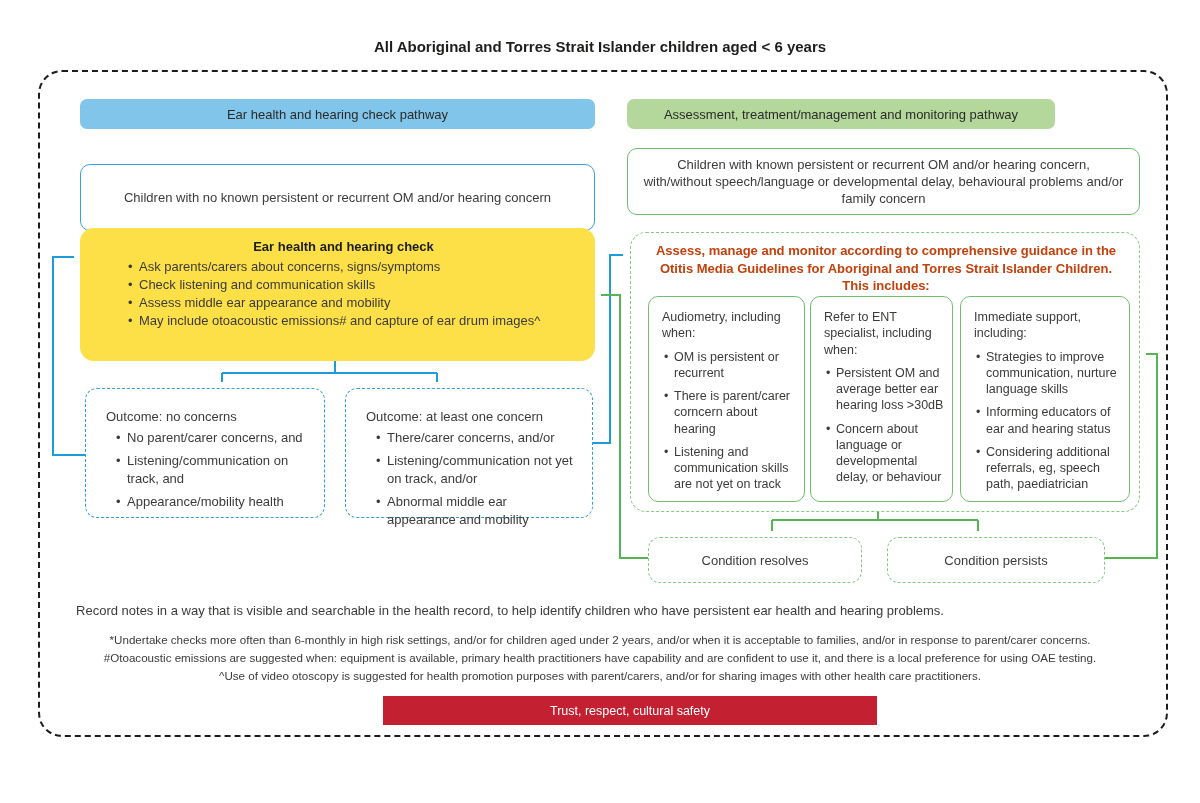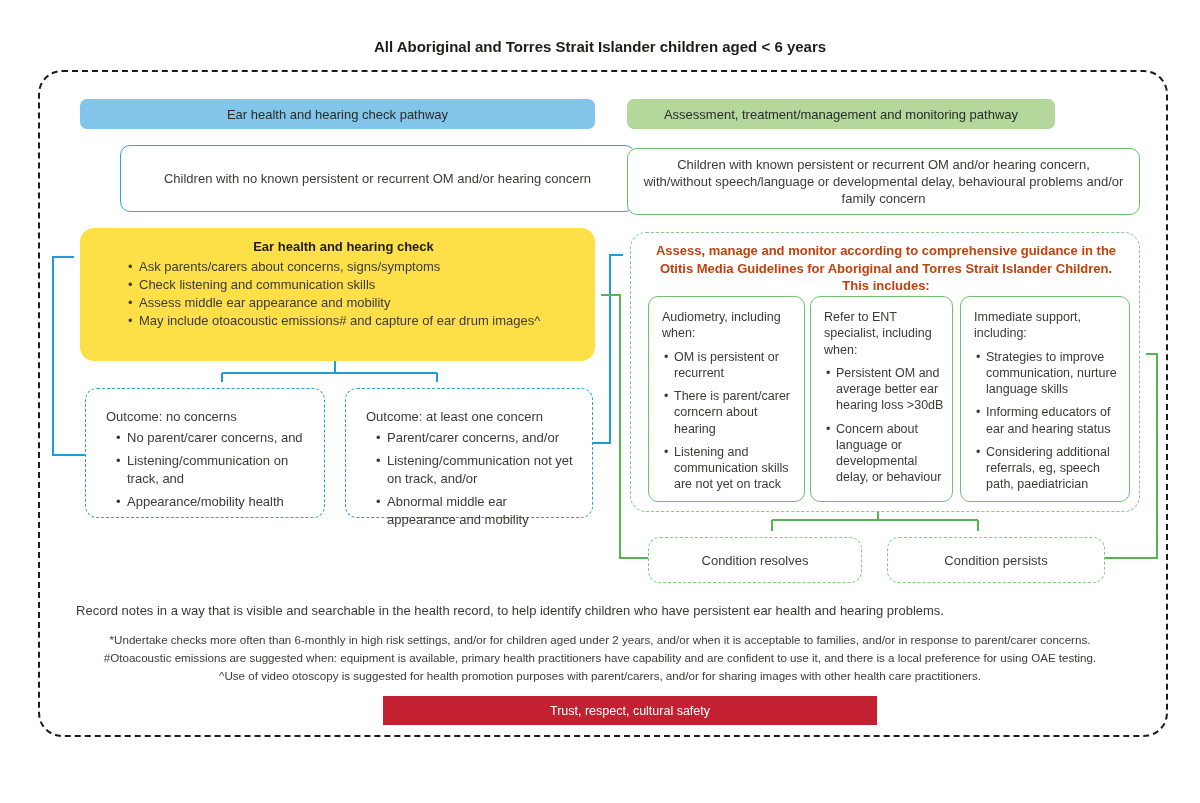"Children with no known persistent" div.abs { margin-left: 40px -> none; top: 145px -> 164px }
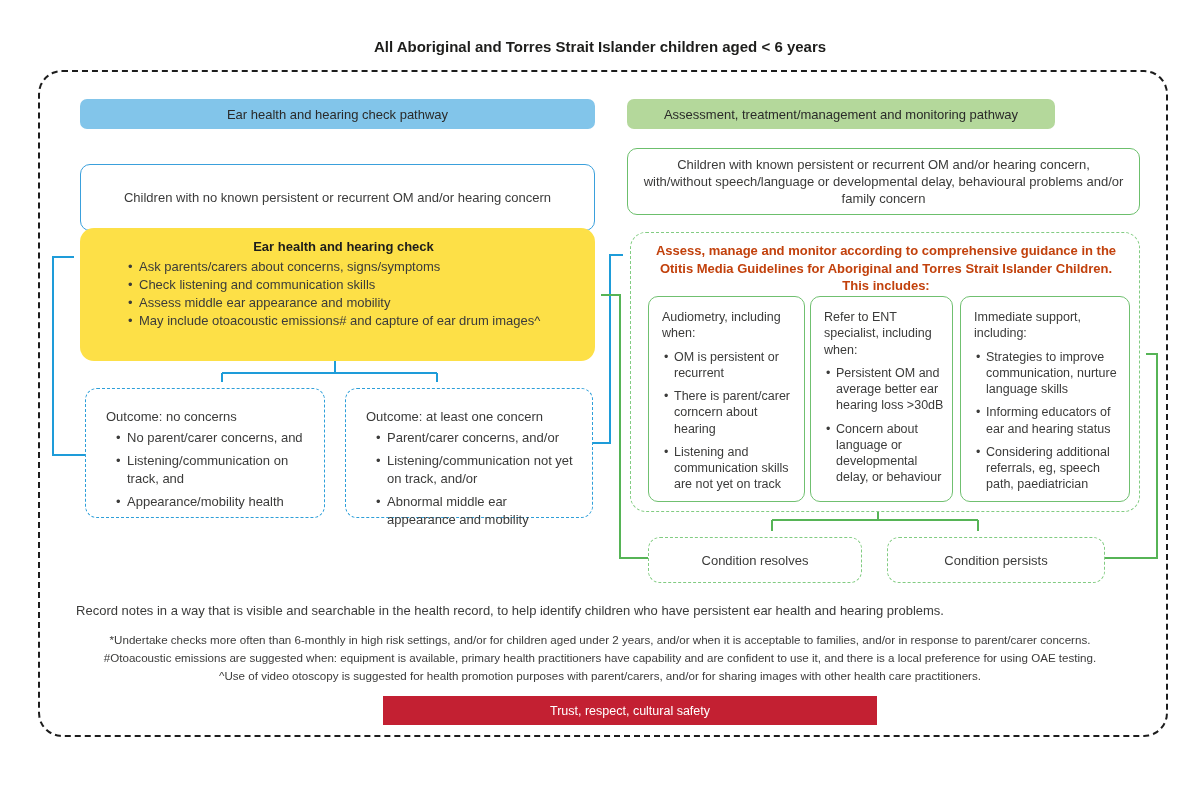"Parent/carer concerns, and/or" li { text: Parent/carer -> There/carer }
